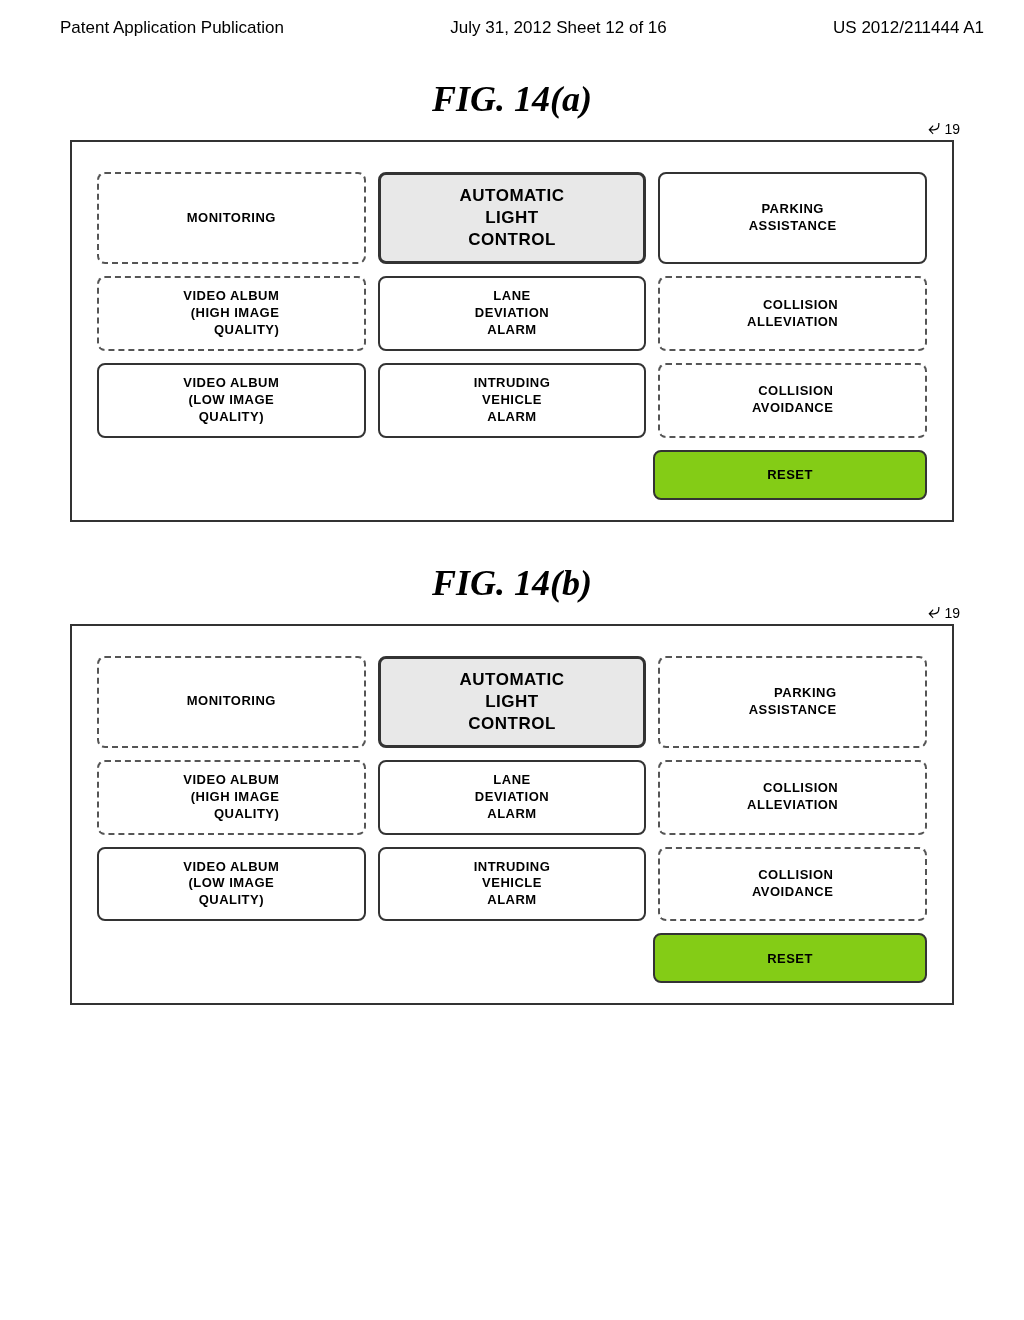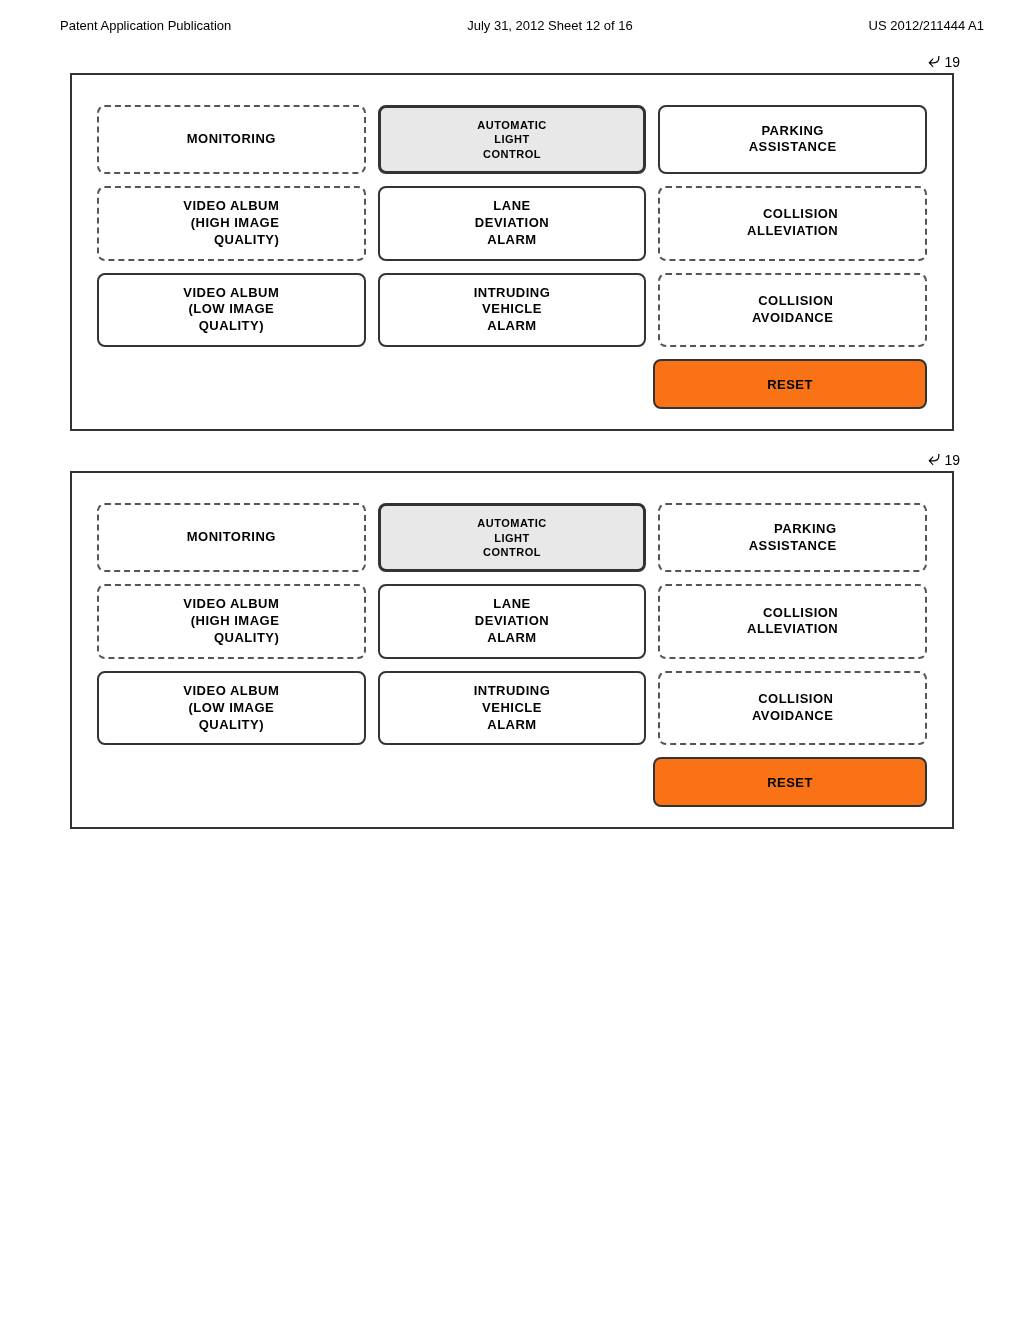"Patent Application Publication" .page-header { font-size: 13px -> 17px }
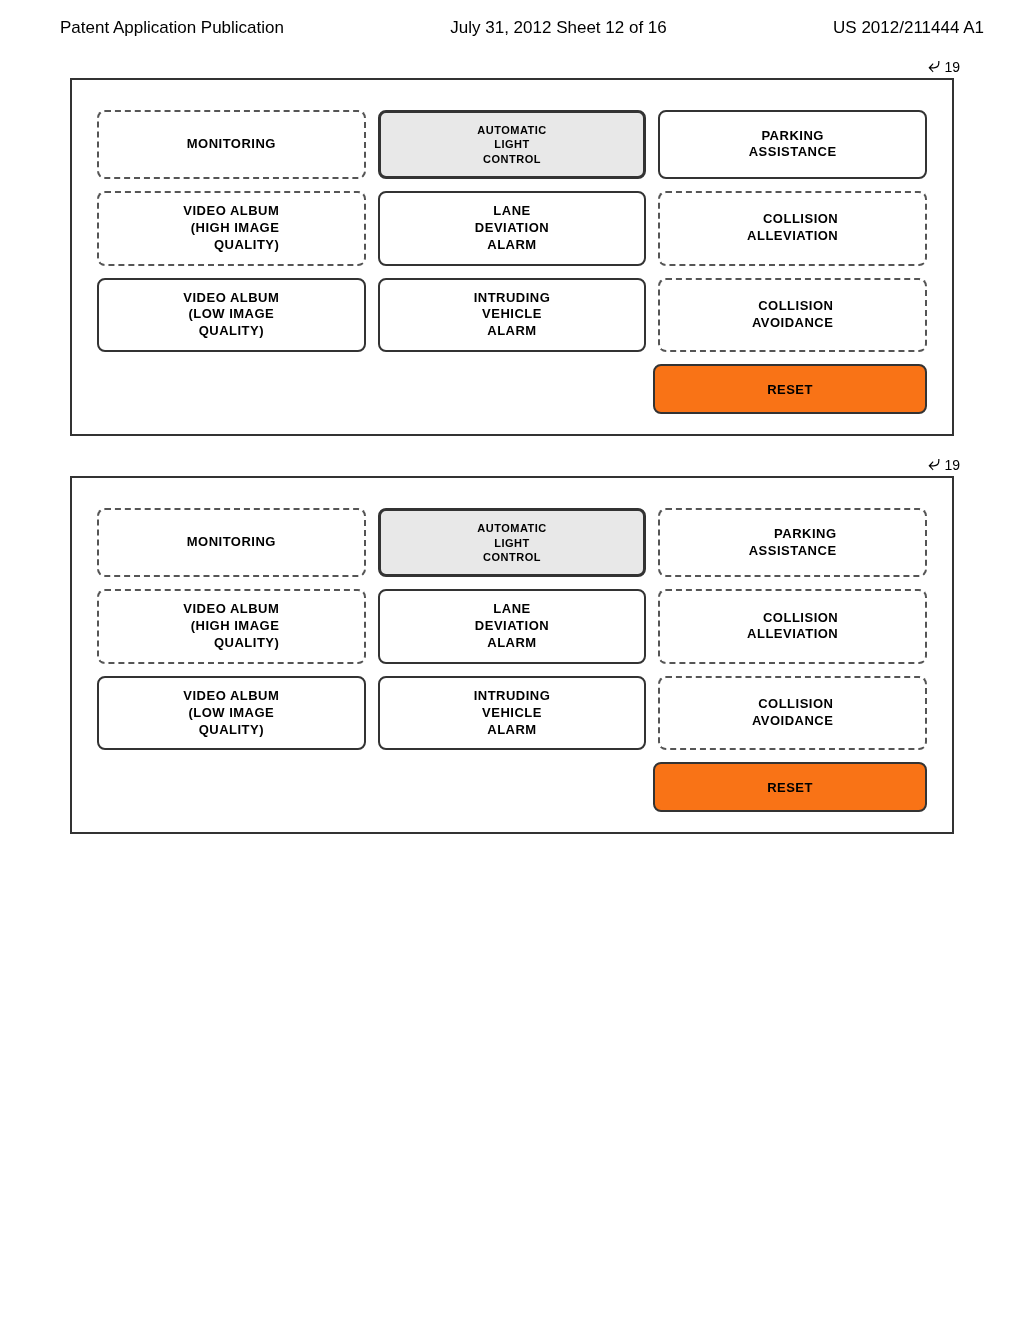"FIG. 14(a)" div.fig-title { html: none -> <div>FIG. 14(a)</div> }
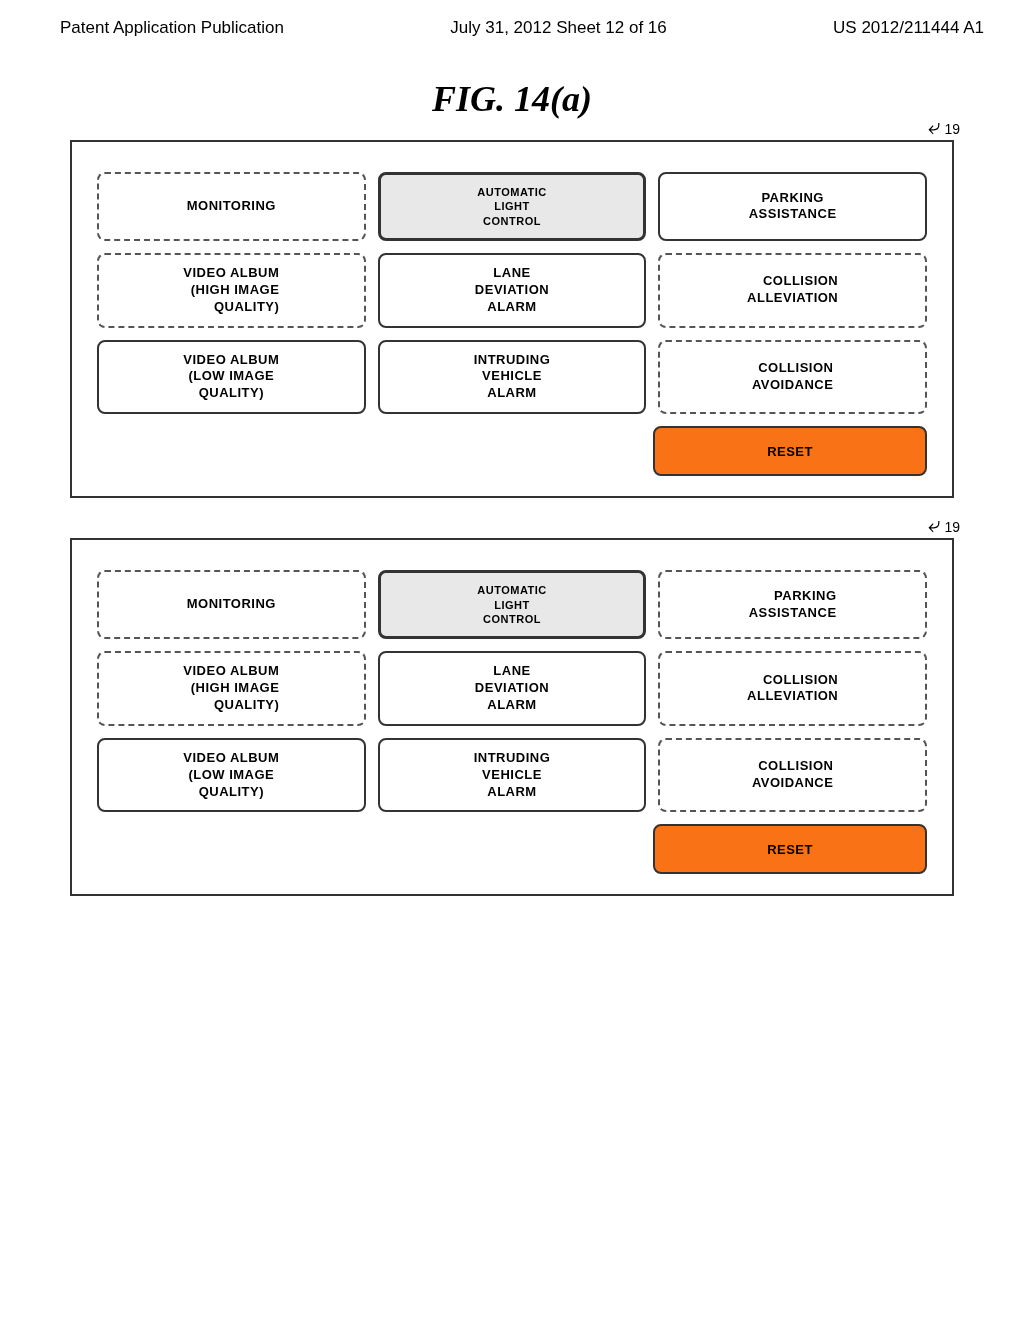"AUTOMATIC" .btn-highlight { font-size: 11px -> 17px }
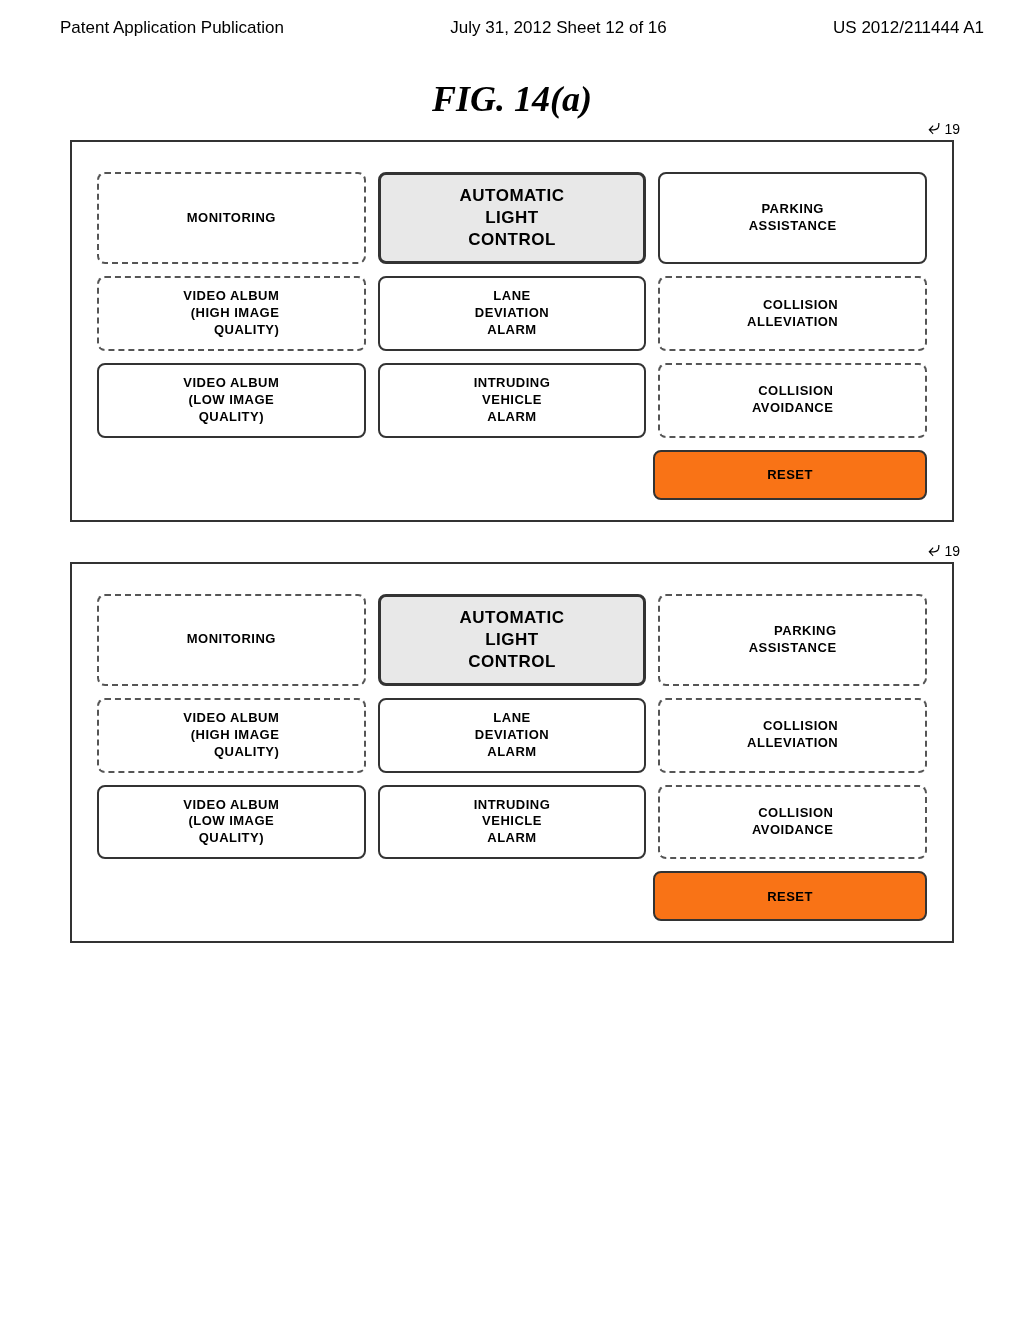"RESET" .btn-reset { background: #f97316 -> #84cc16 }
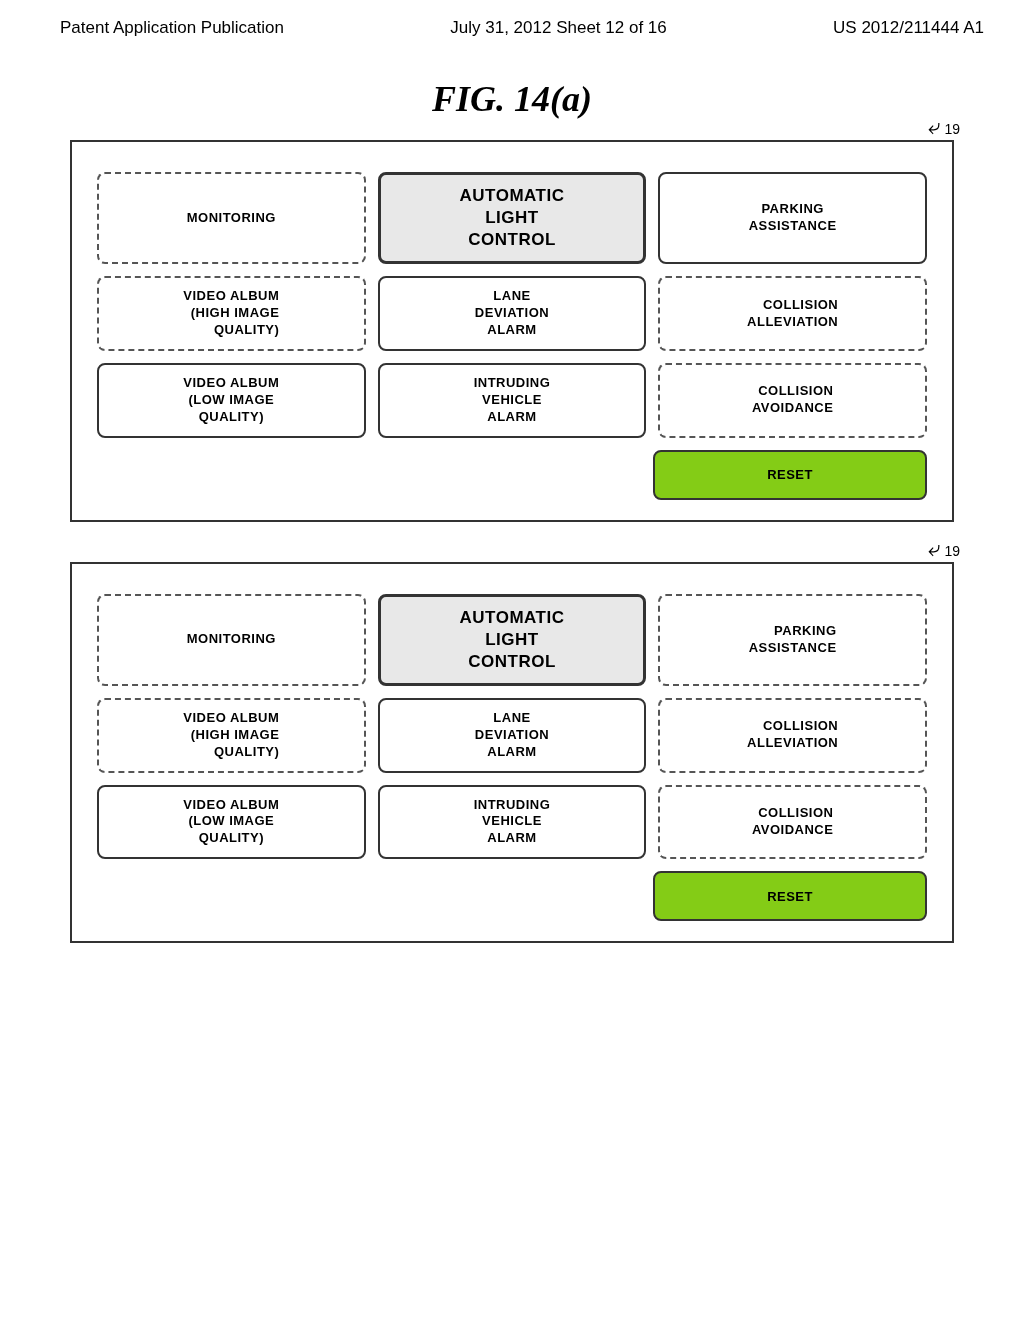"FIG. 14(b)" div.fig-title { html: none -> <div>FIG. 14(b)</div> }
